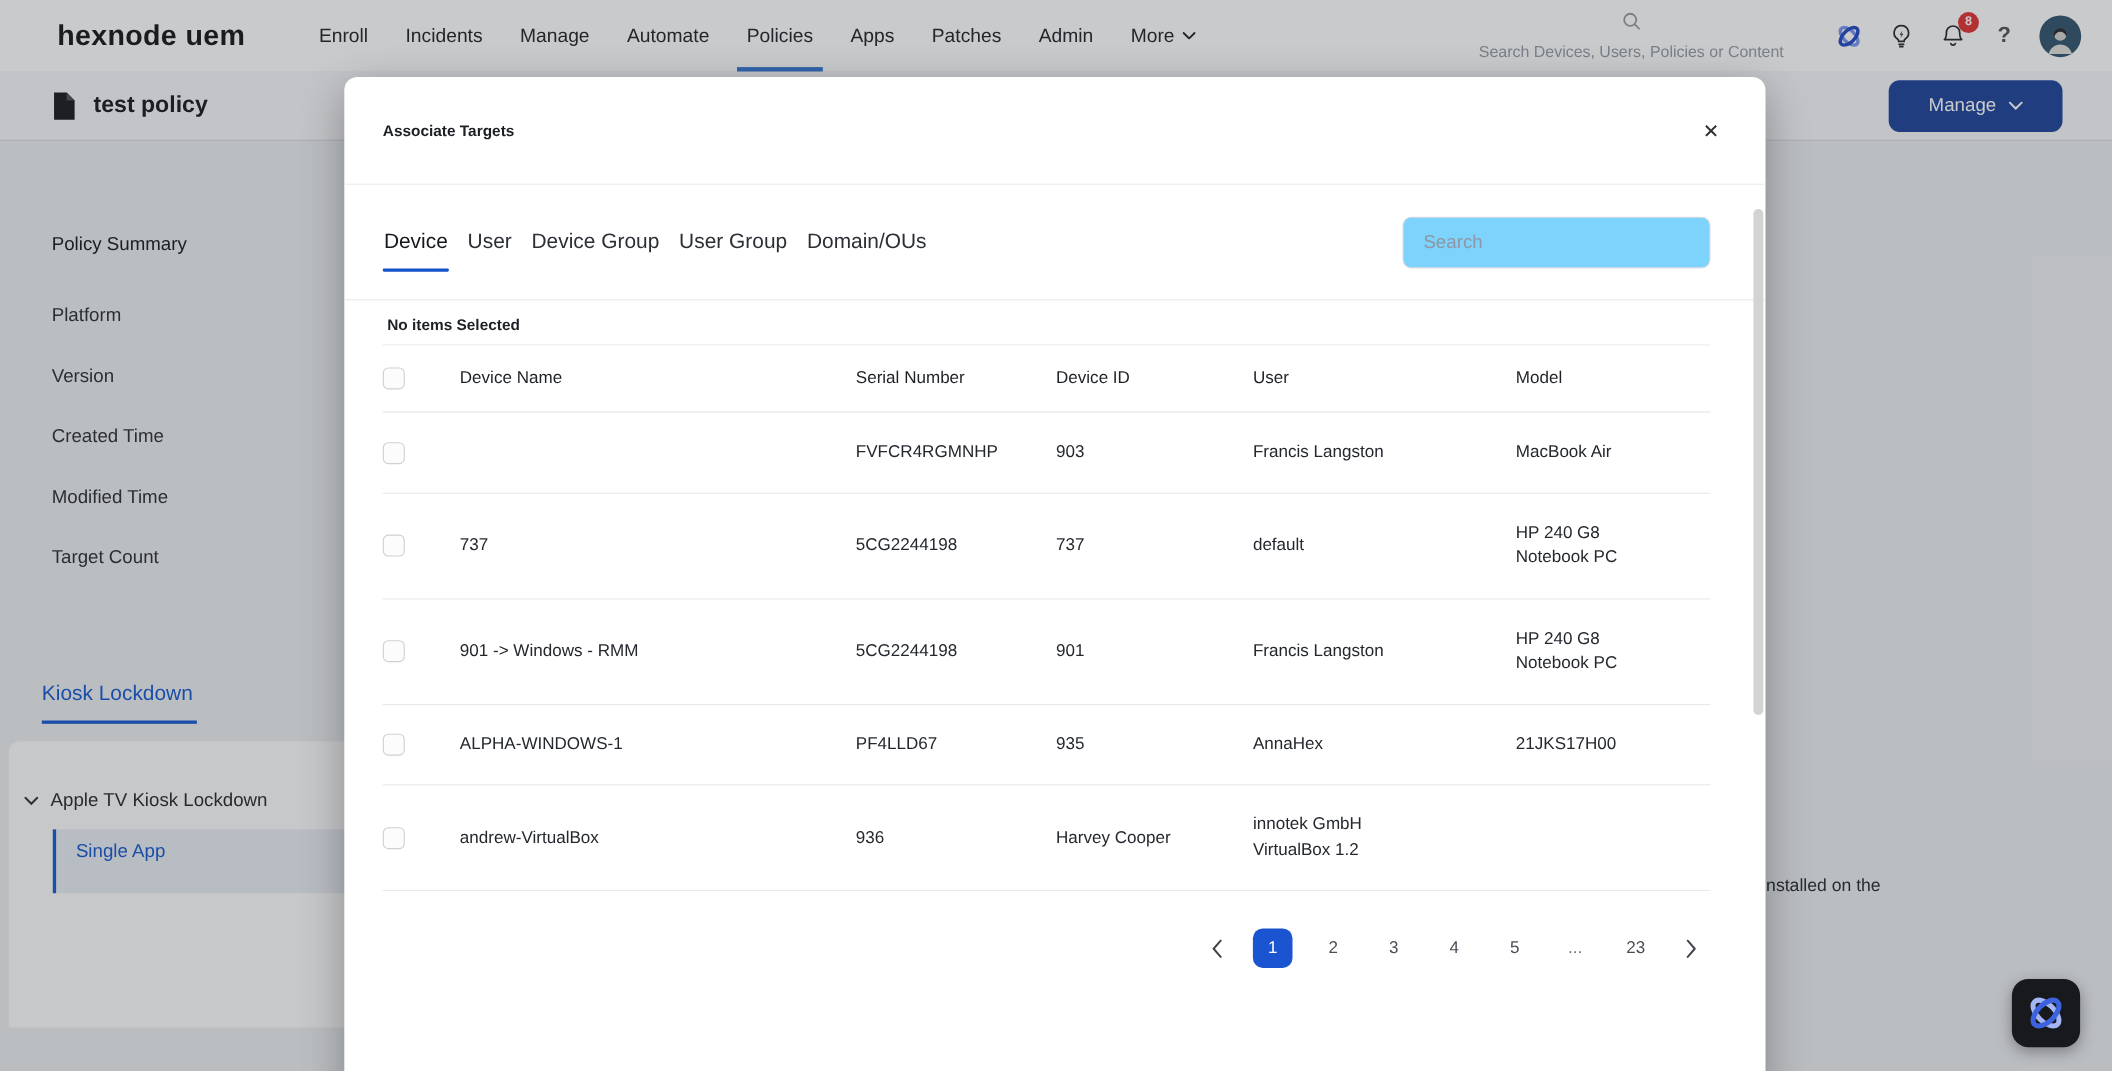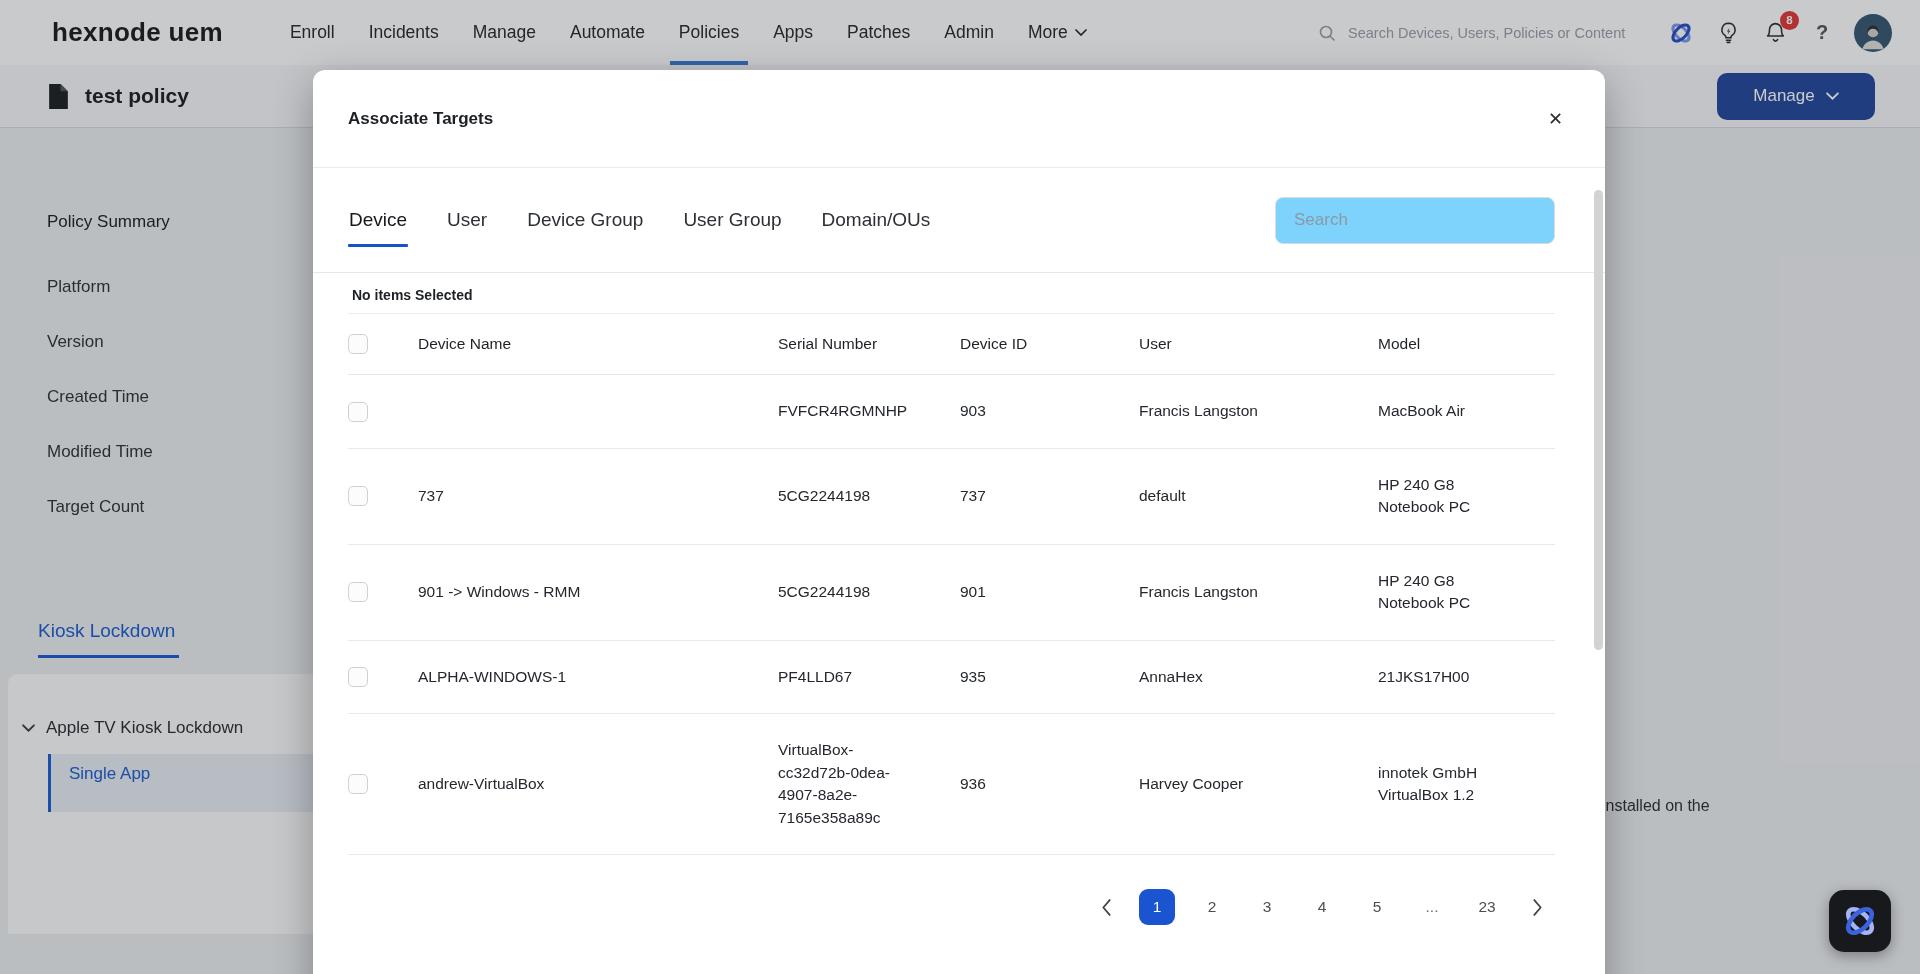"Search Devices, Users, Policies or" .global-search { flex-direction: none -> column }
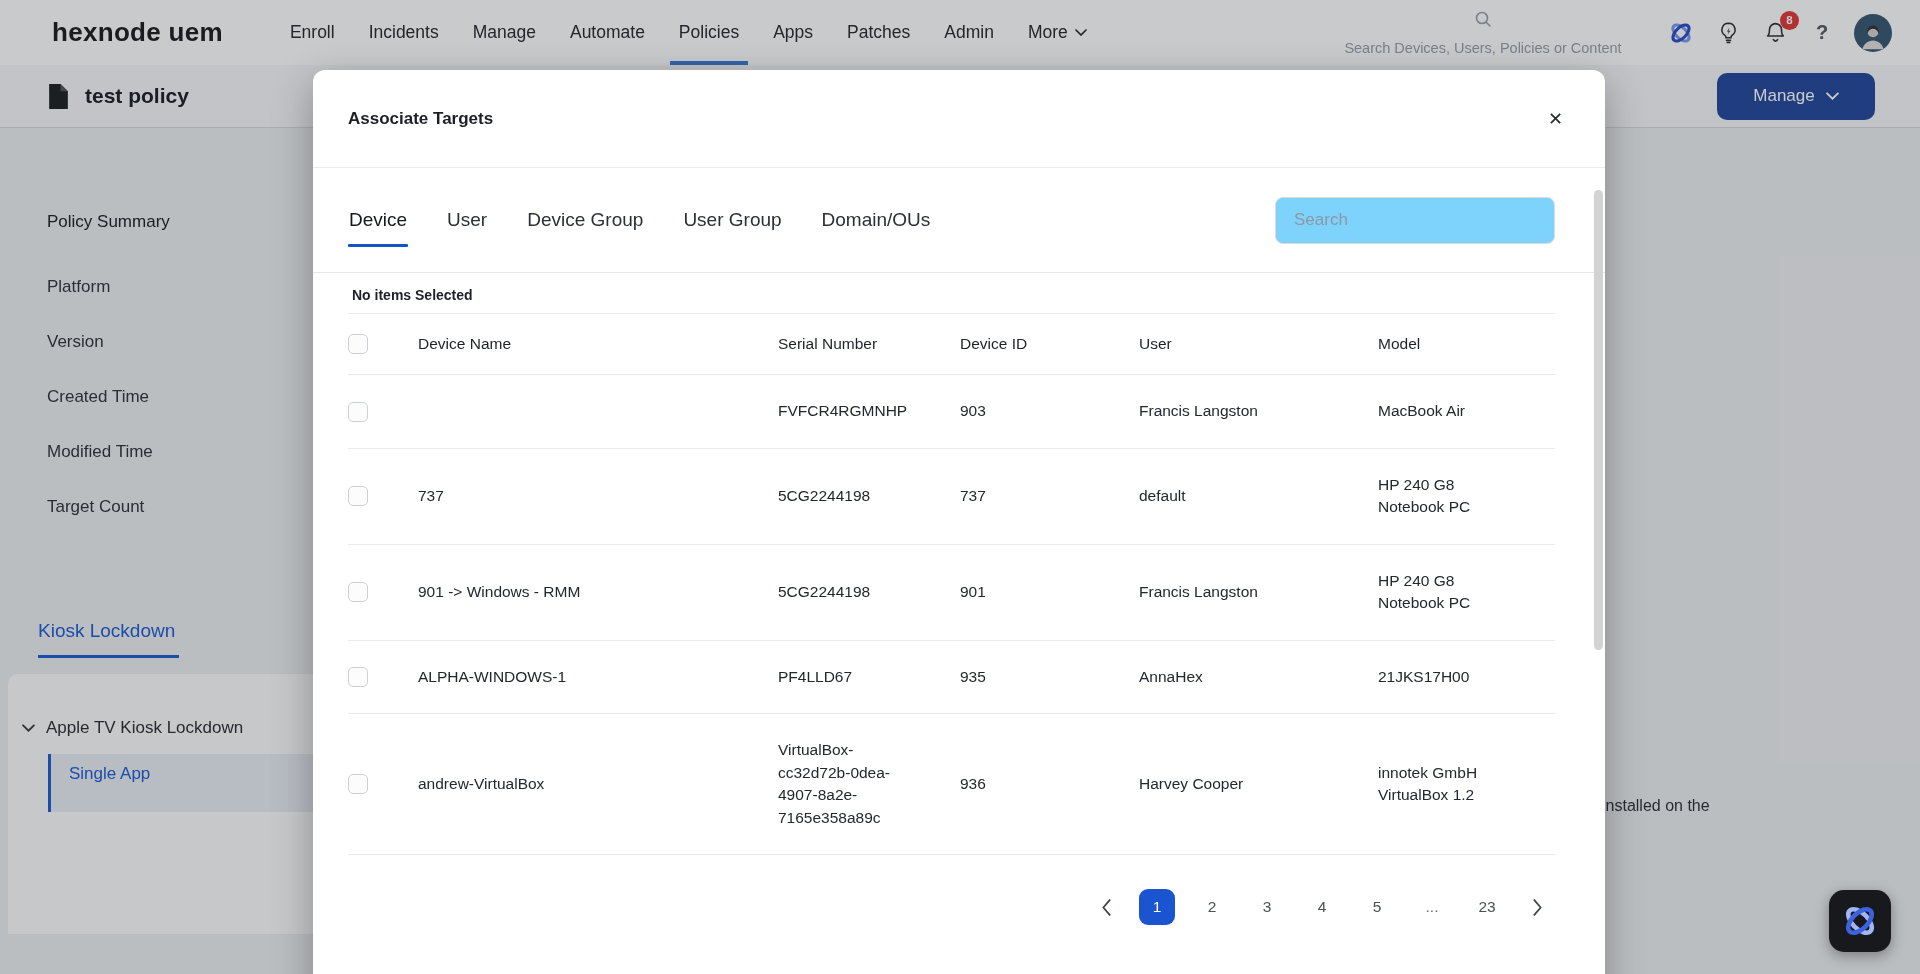"Associate Targets" .modal-title { font-size: 17px -> 14px }
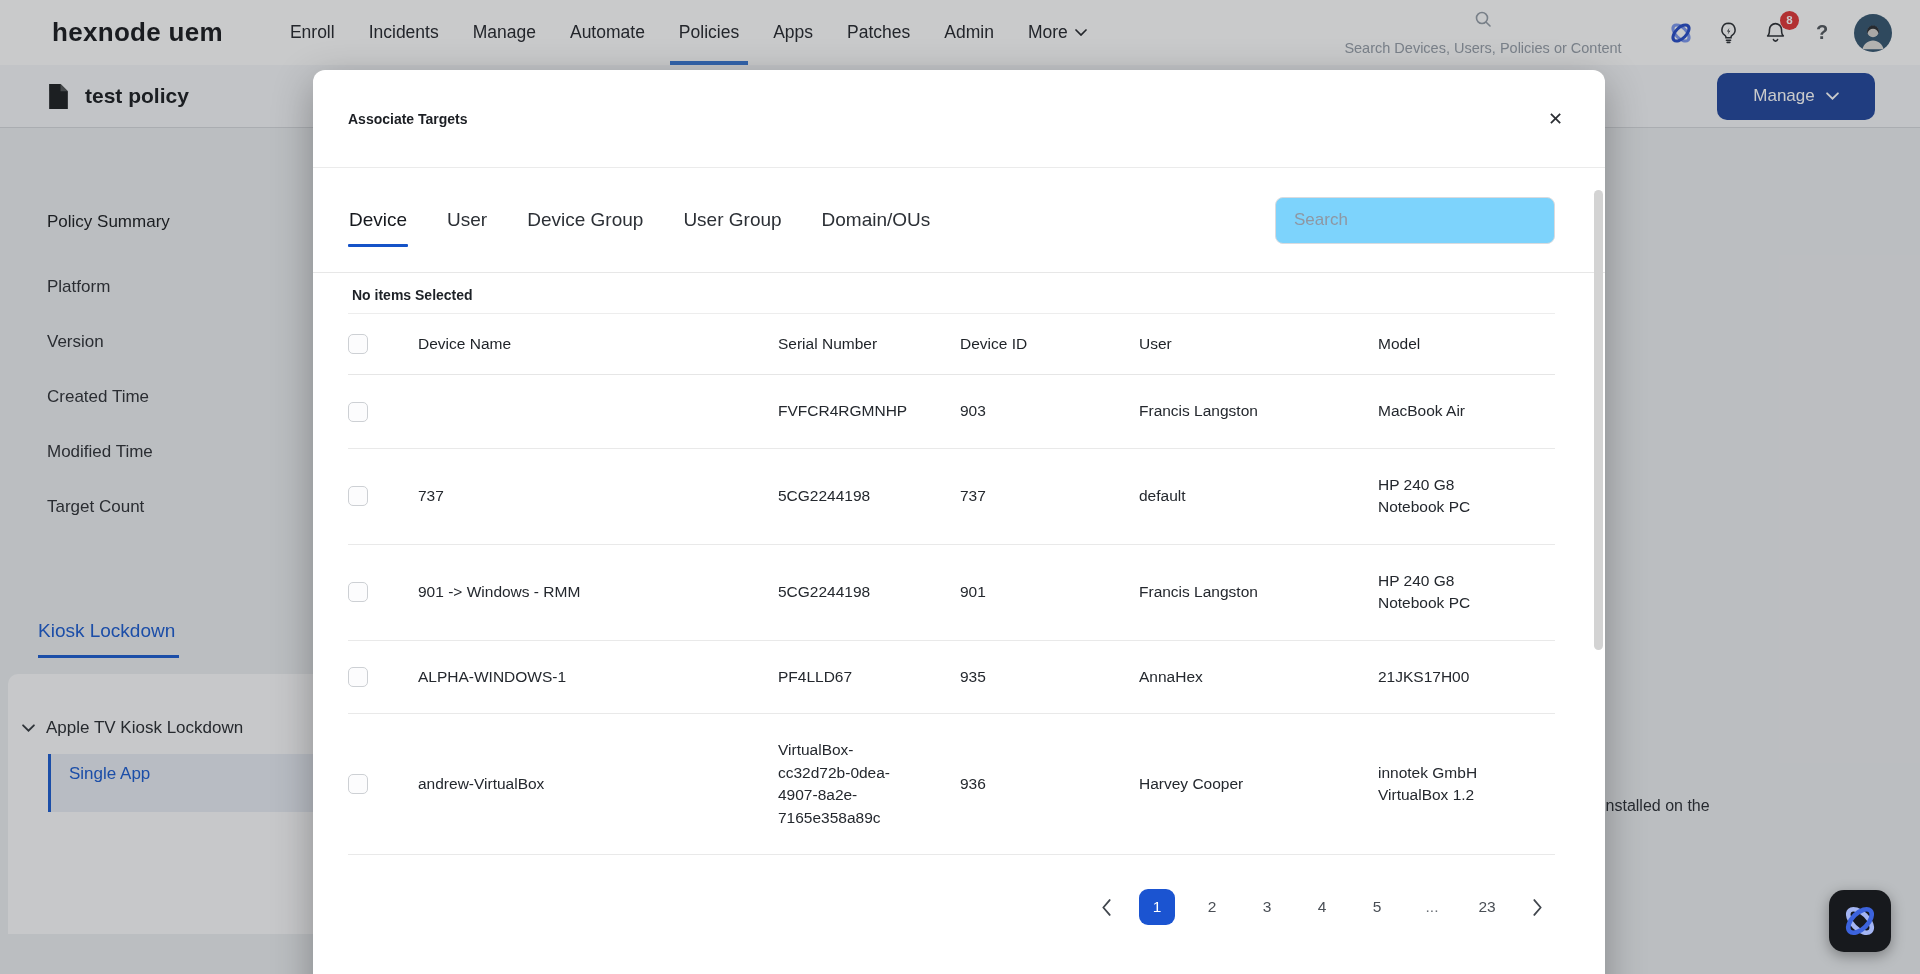"Device" .modal-tabs { gap: 38px -> 16px }
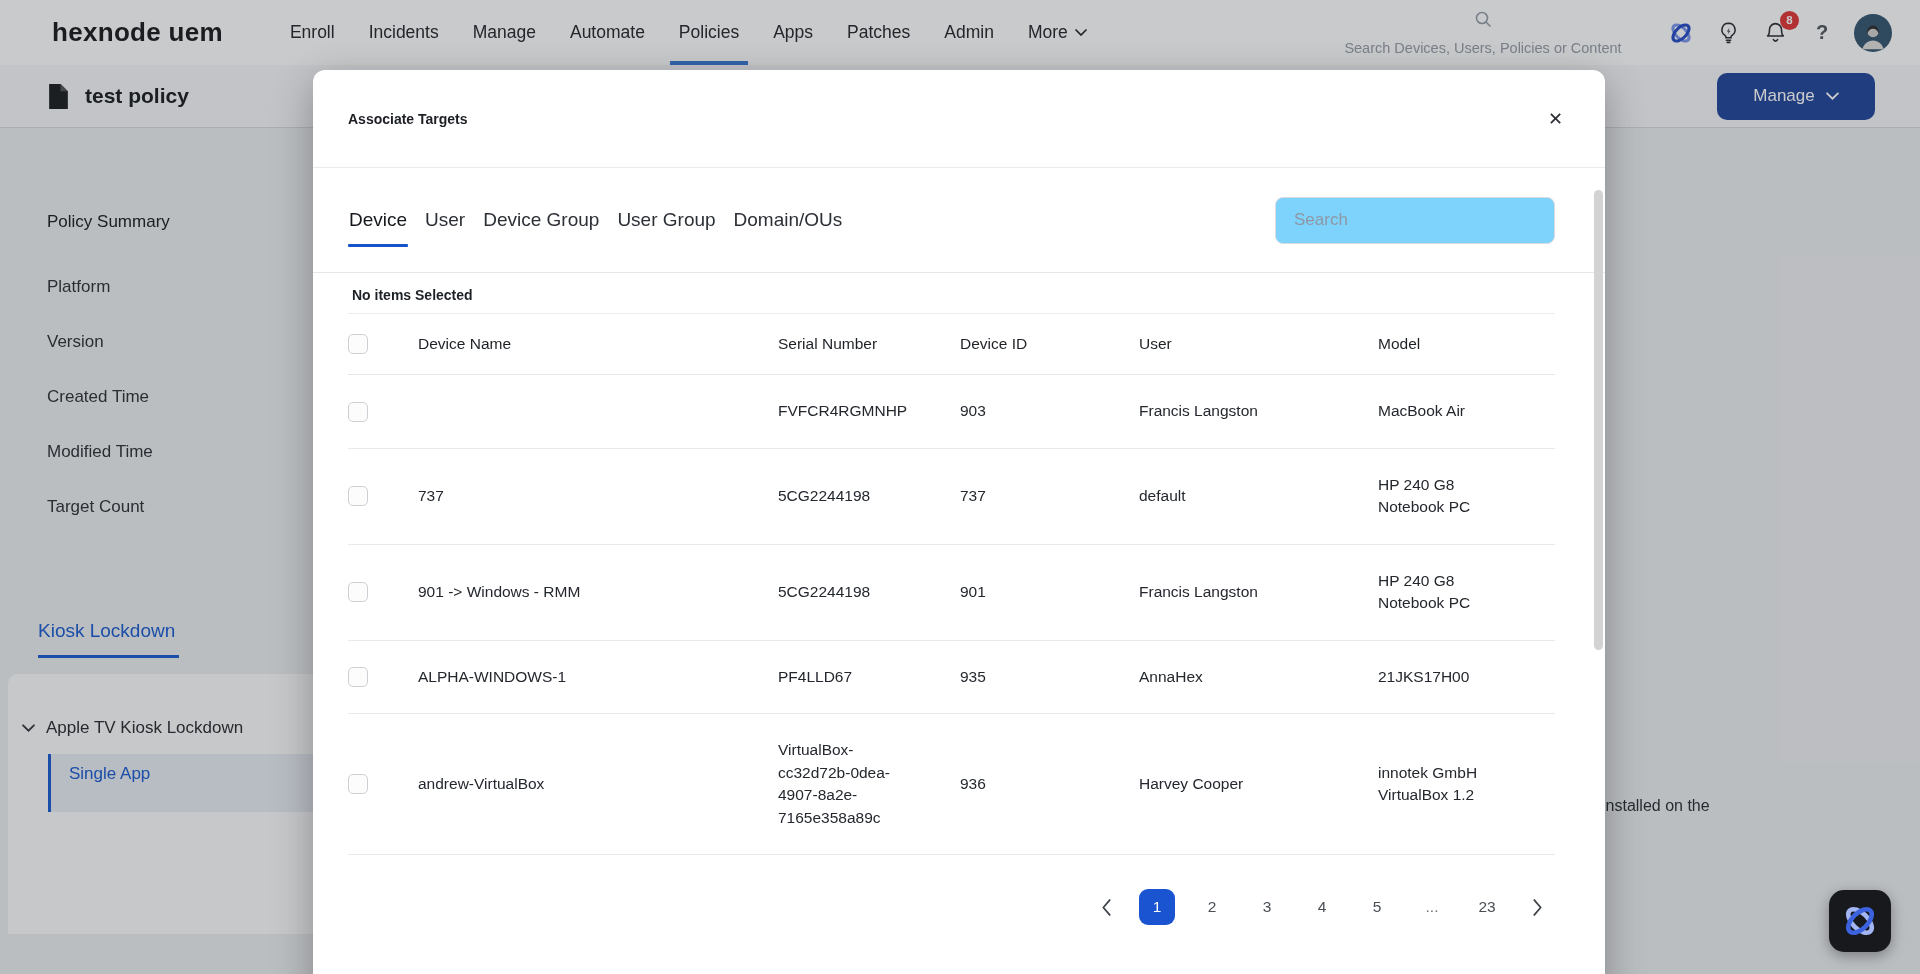"VirtualBox-cc32d72b-0dea-4907-8a2e-7165e" div.cell { html: <div> <div>VirtualBox-cc32d72b-0dea-4907-8a2e-7165e358a89c</div> </div> -> none }
